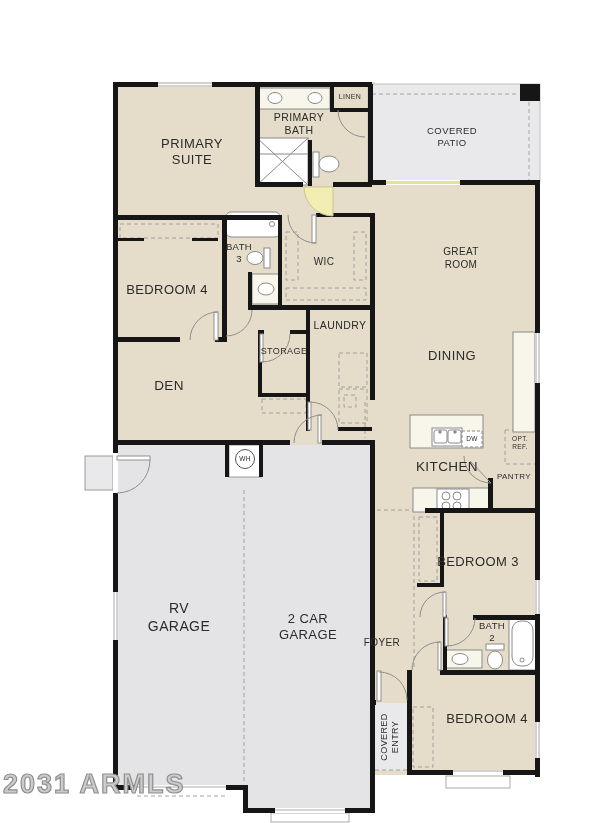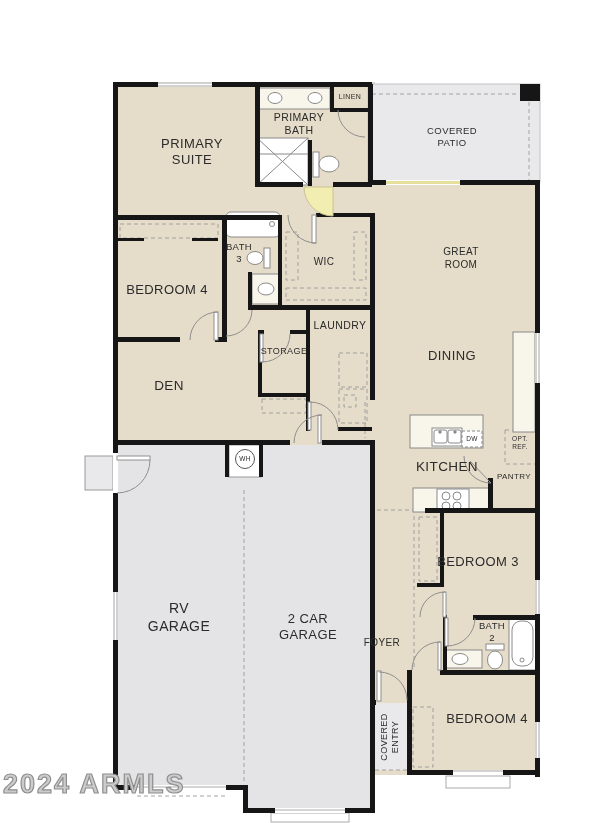"2024 ARMLS" div.watermark { text: 2024 -> 2031 }
